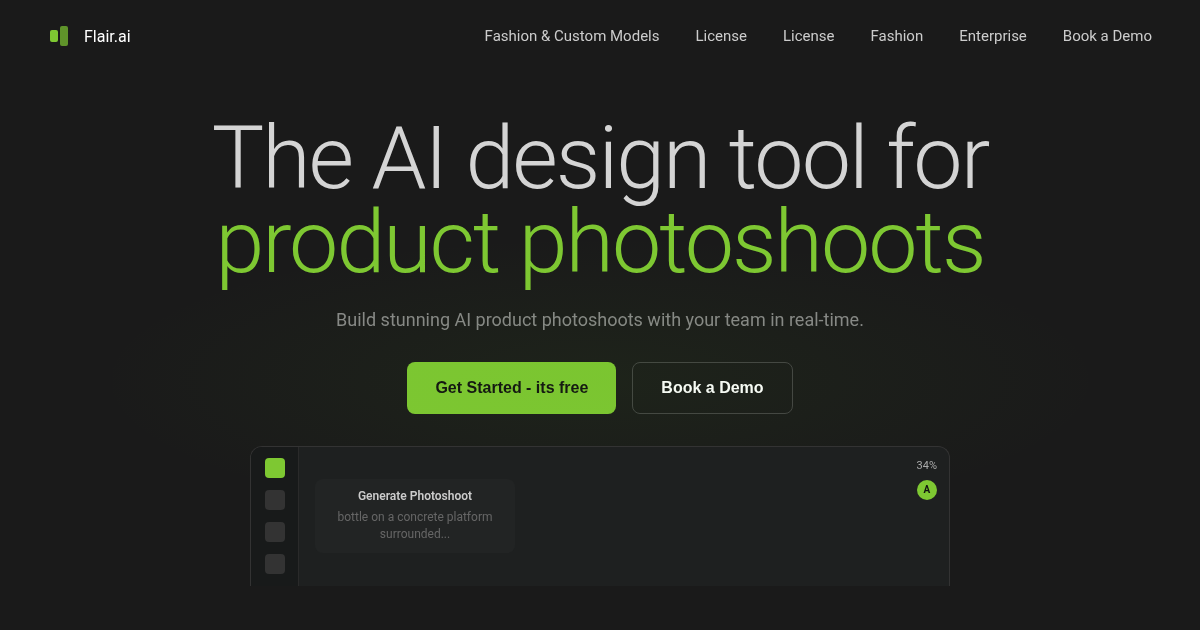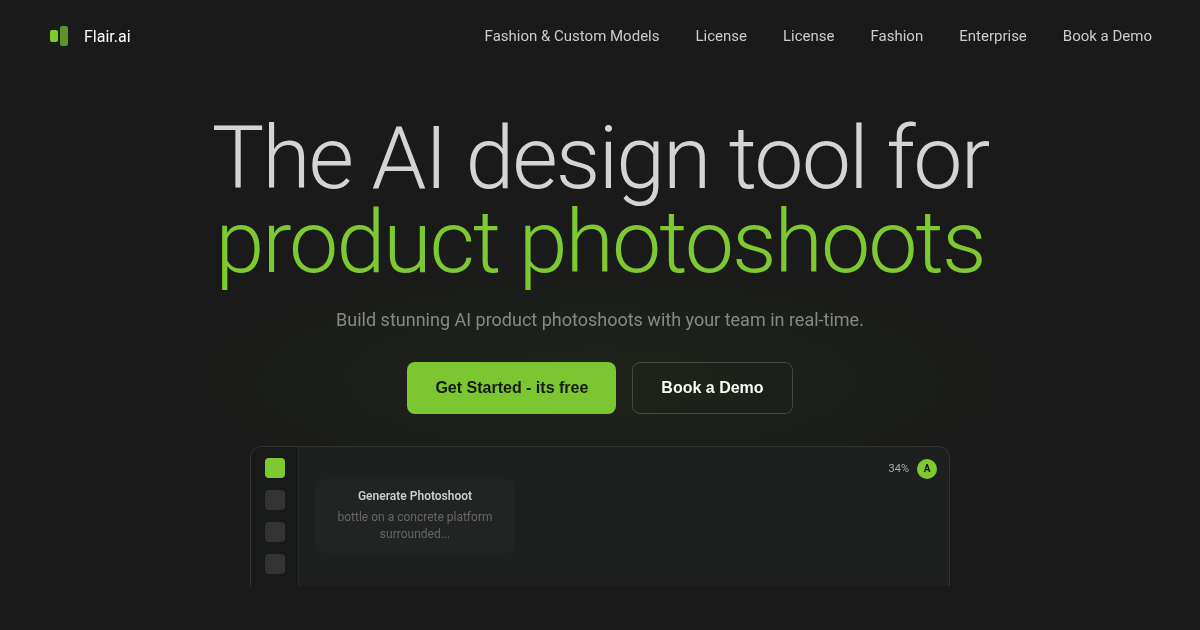"34%" .app-toolbar { flex-direction: none -> column }
